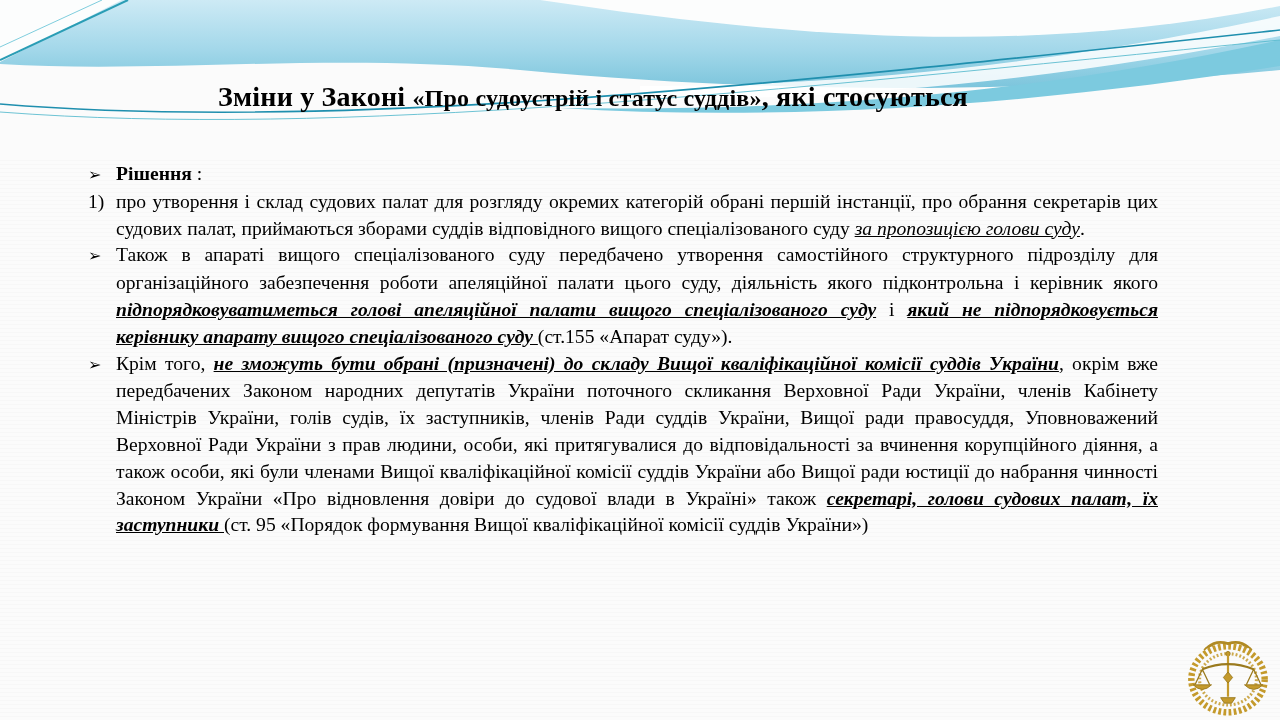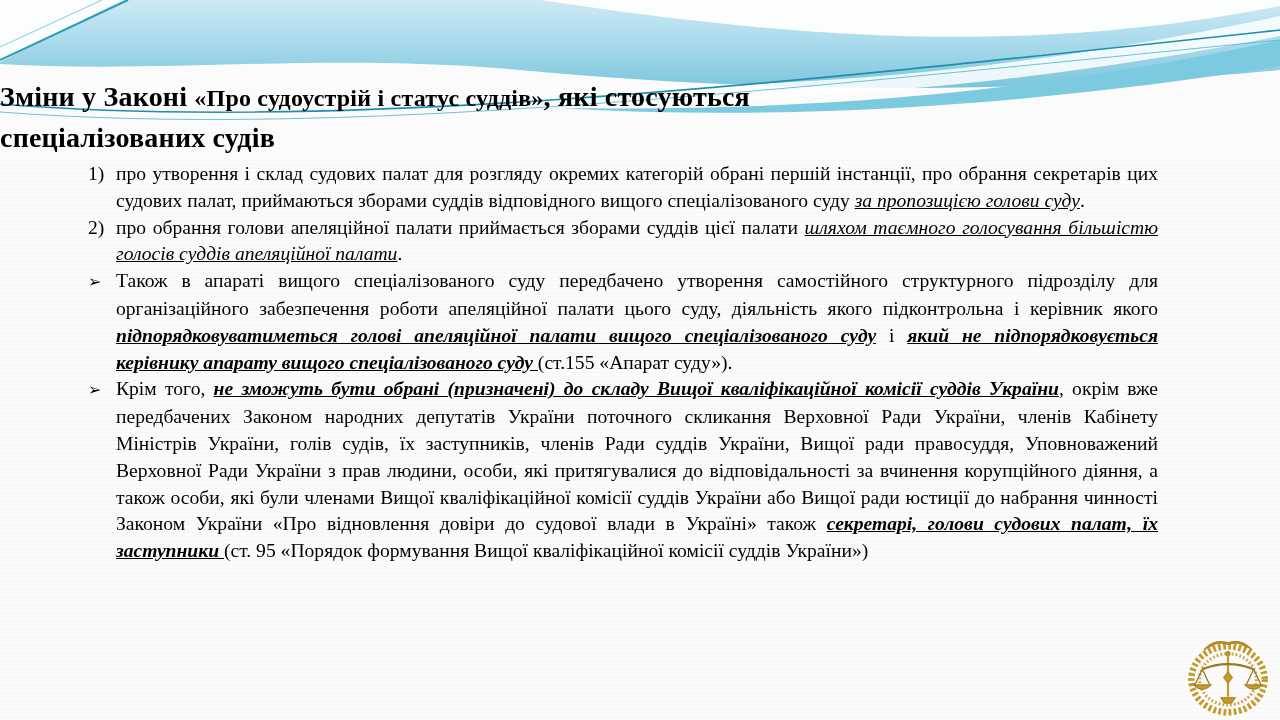"Зміни у Законі «Про судоустрій" .title { text-align: left -> center }
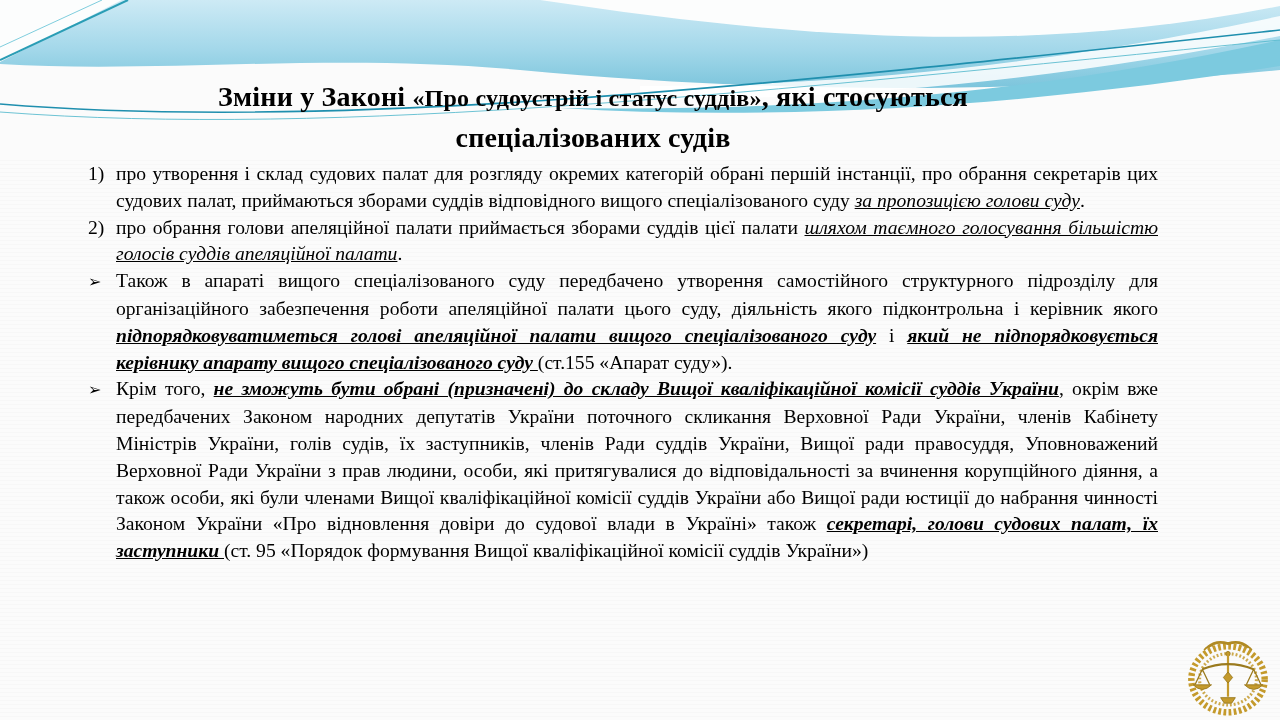"спеціалізованих судів" span.t-big { html: <span>спеціалізованих судів</span> -> none }
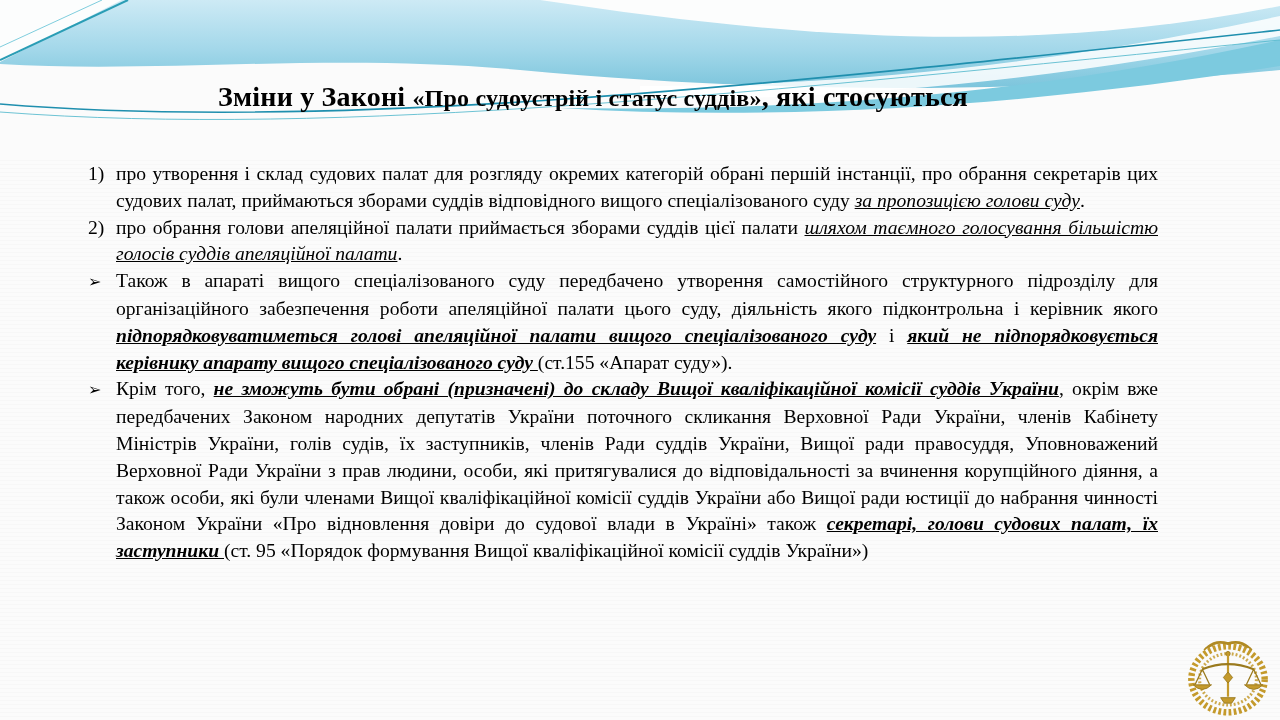"➢ Рішення :" div.para { html: none -> <div><span>➢</span><span>Рішення</span><span> :</span></div> }
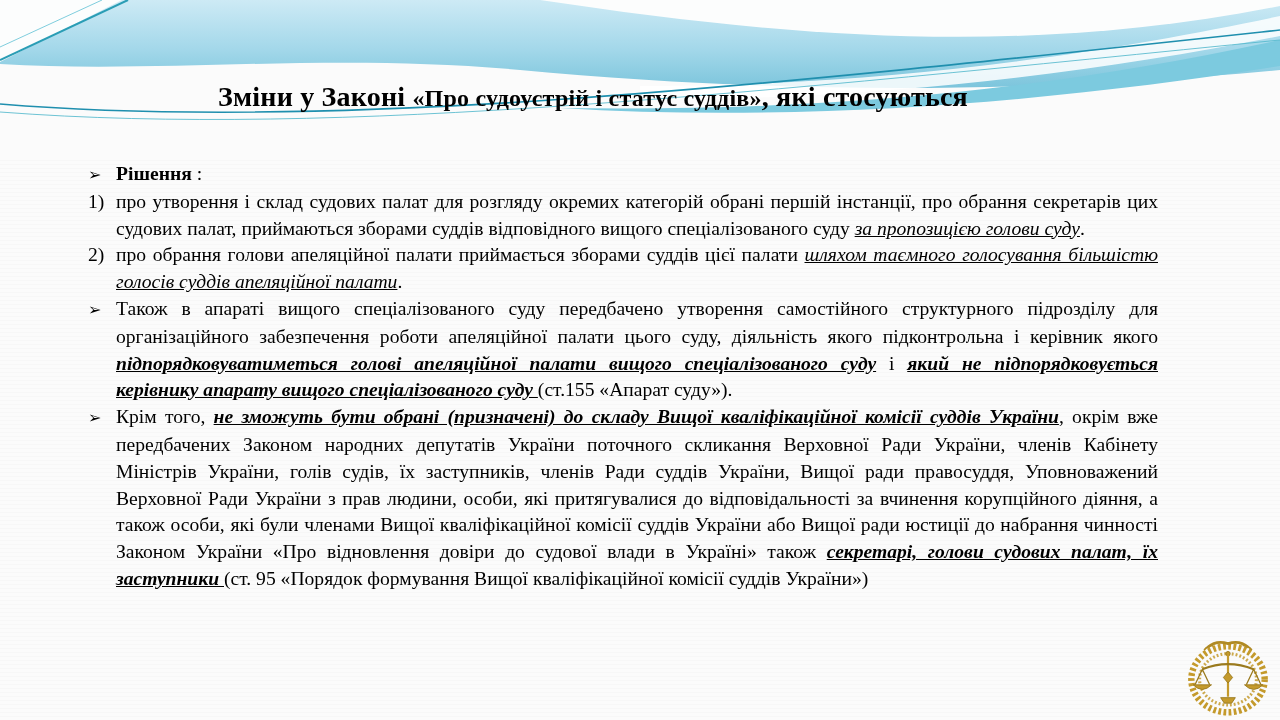"2) про обрання голови апеляційної" div.para { html: <div><span>2)</span><span>про обрання голови апеляційної палати приймається зборами суддів цієї палати </span><span>шляхом таємного голосування більшістю голосів суддів апеляційної палати</span><span>.</span></div> -> none }
